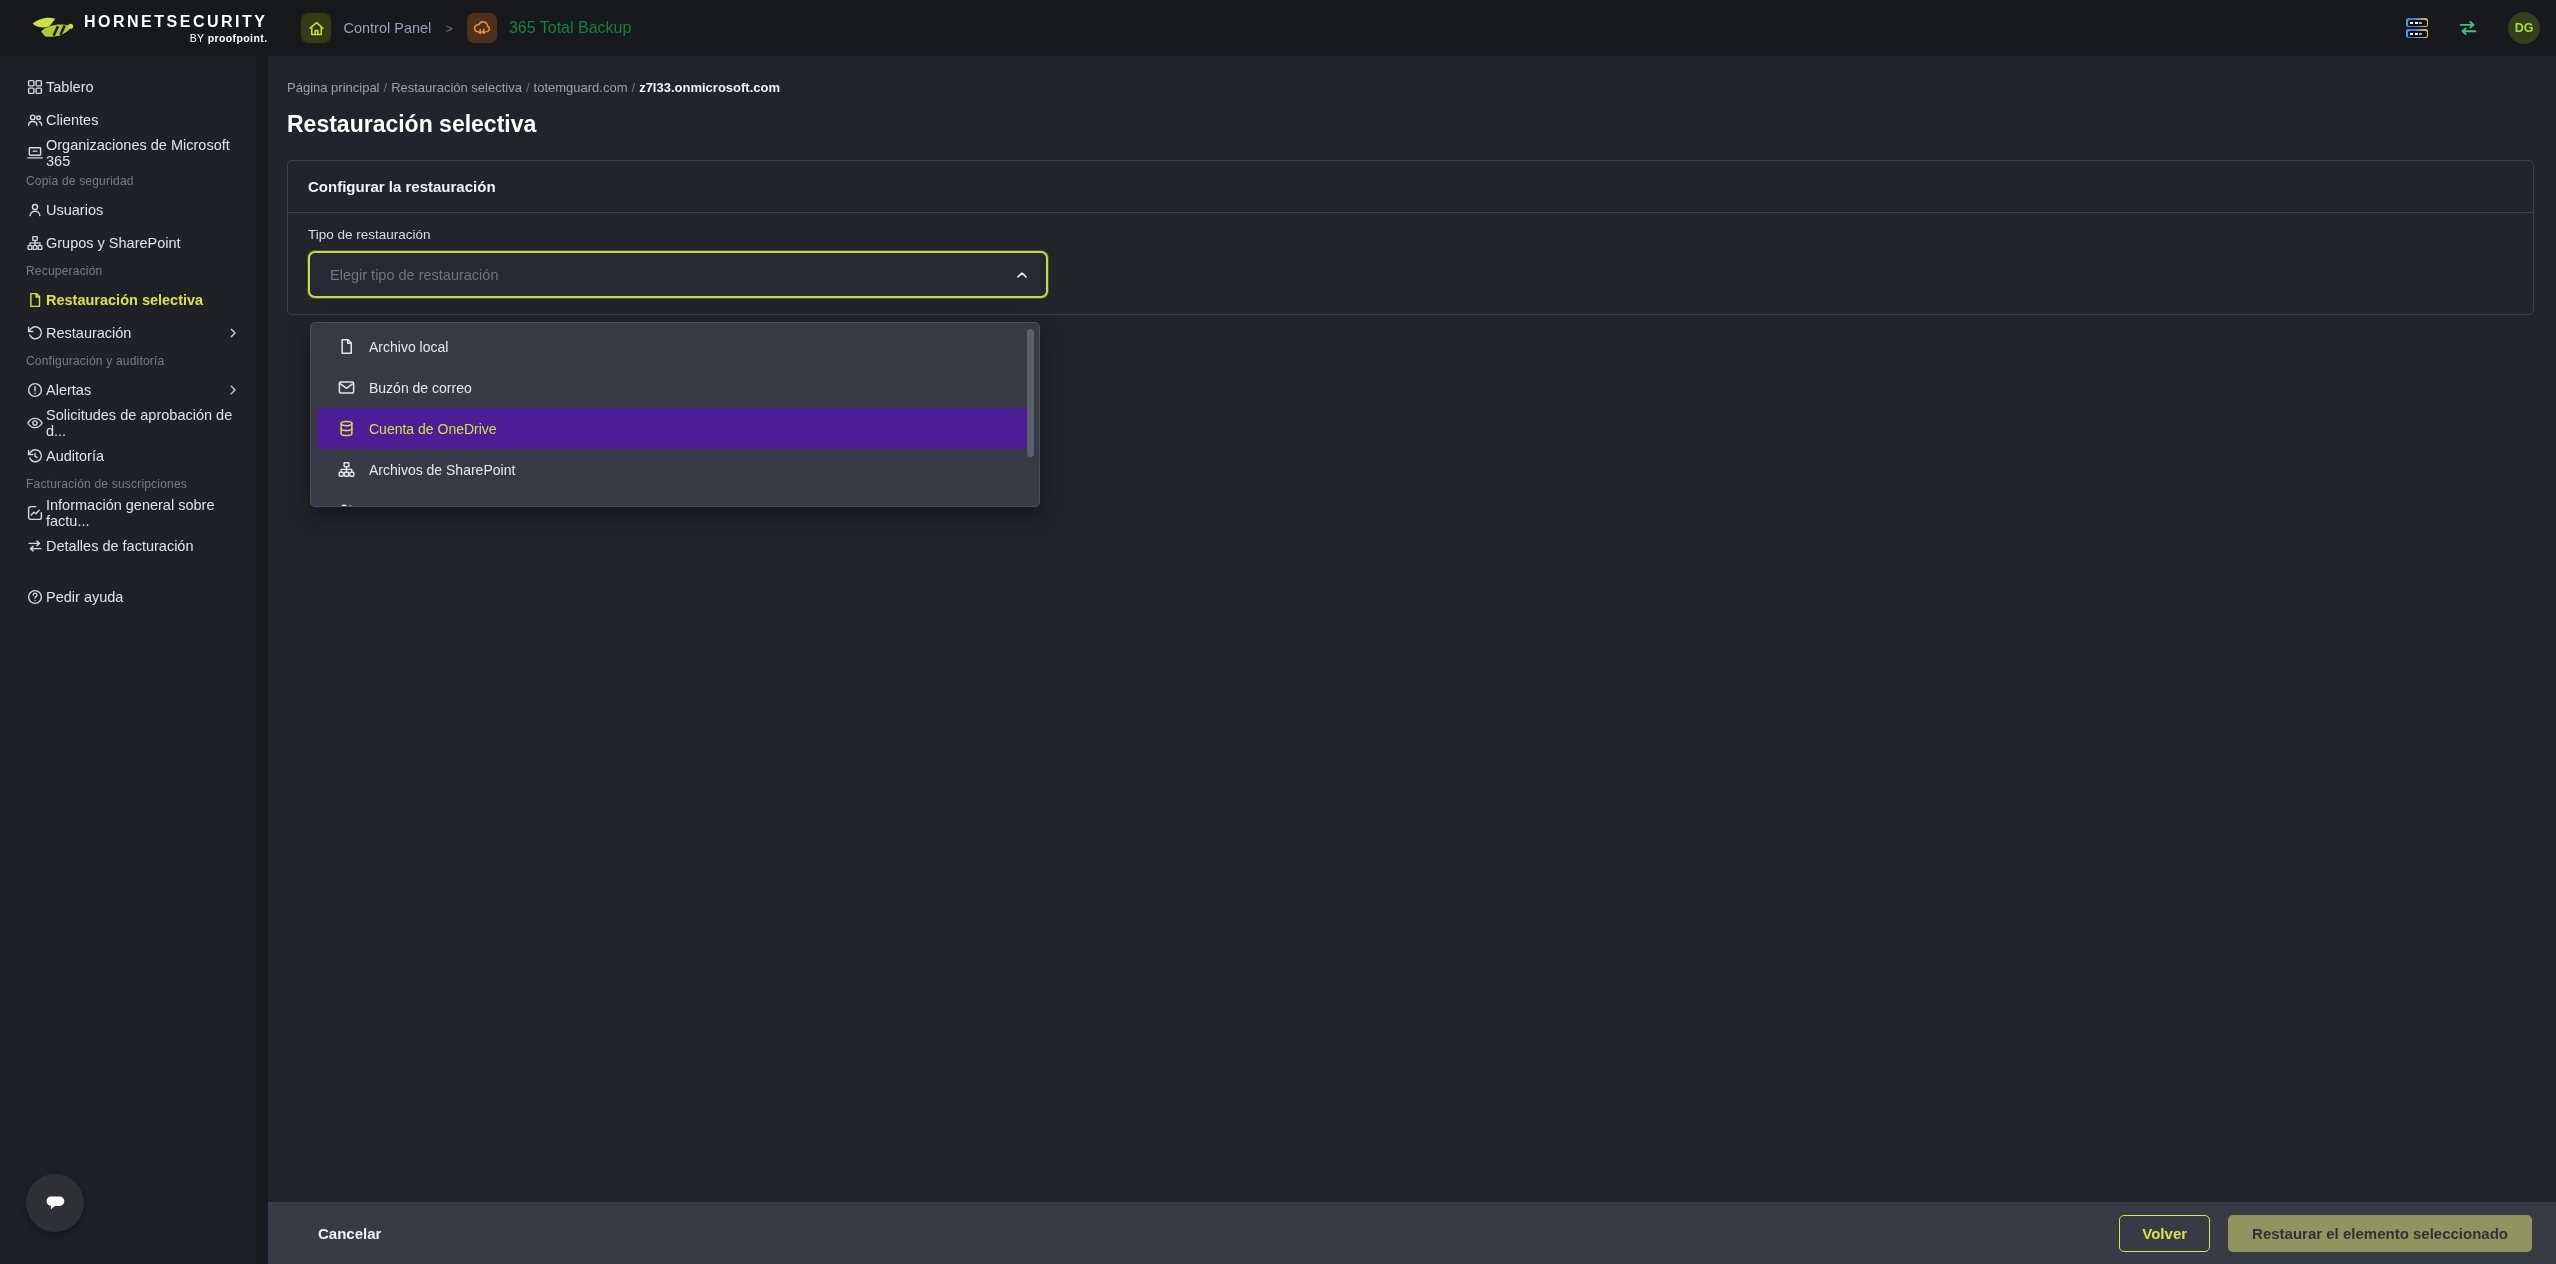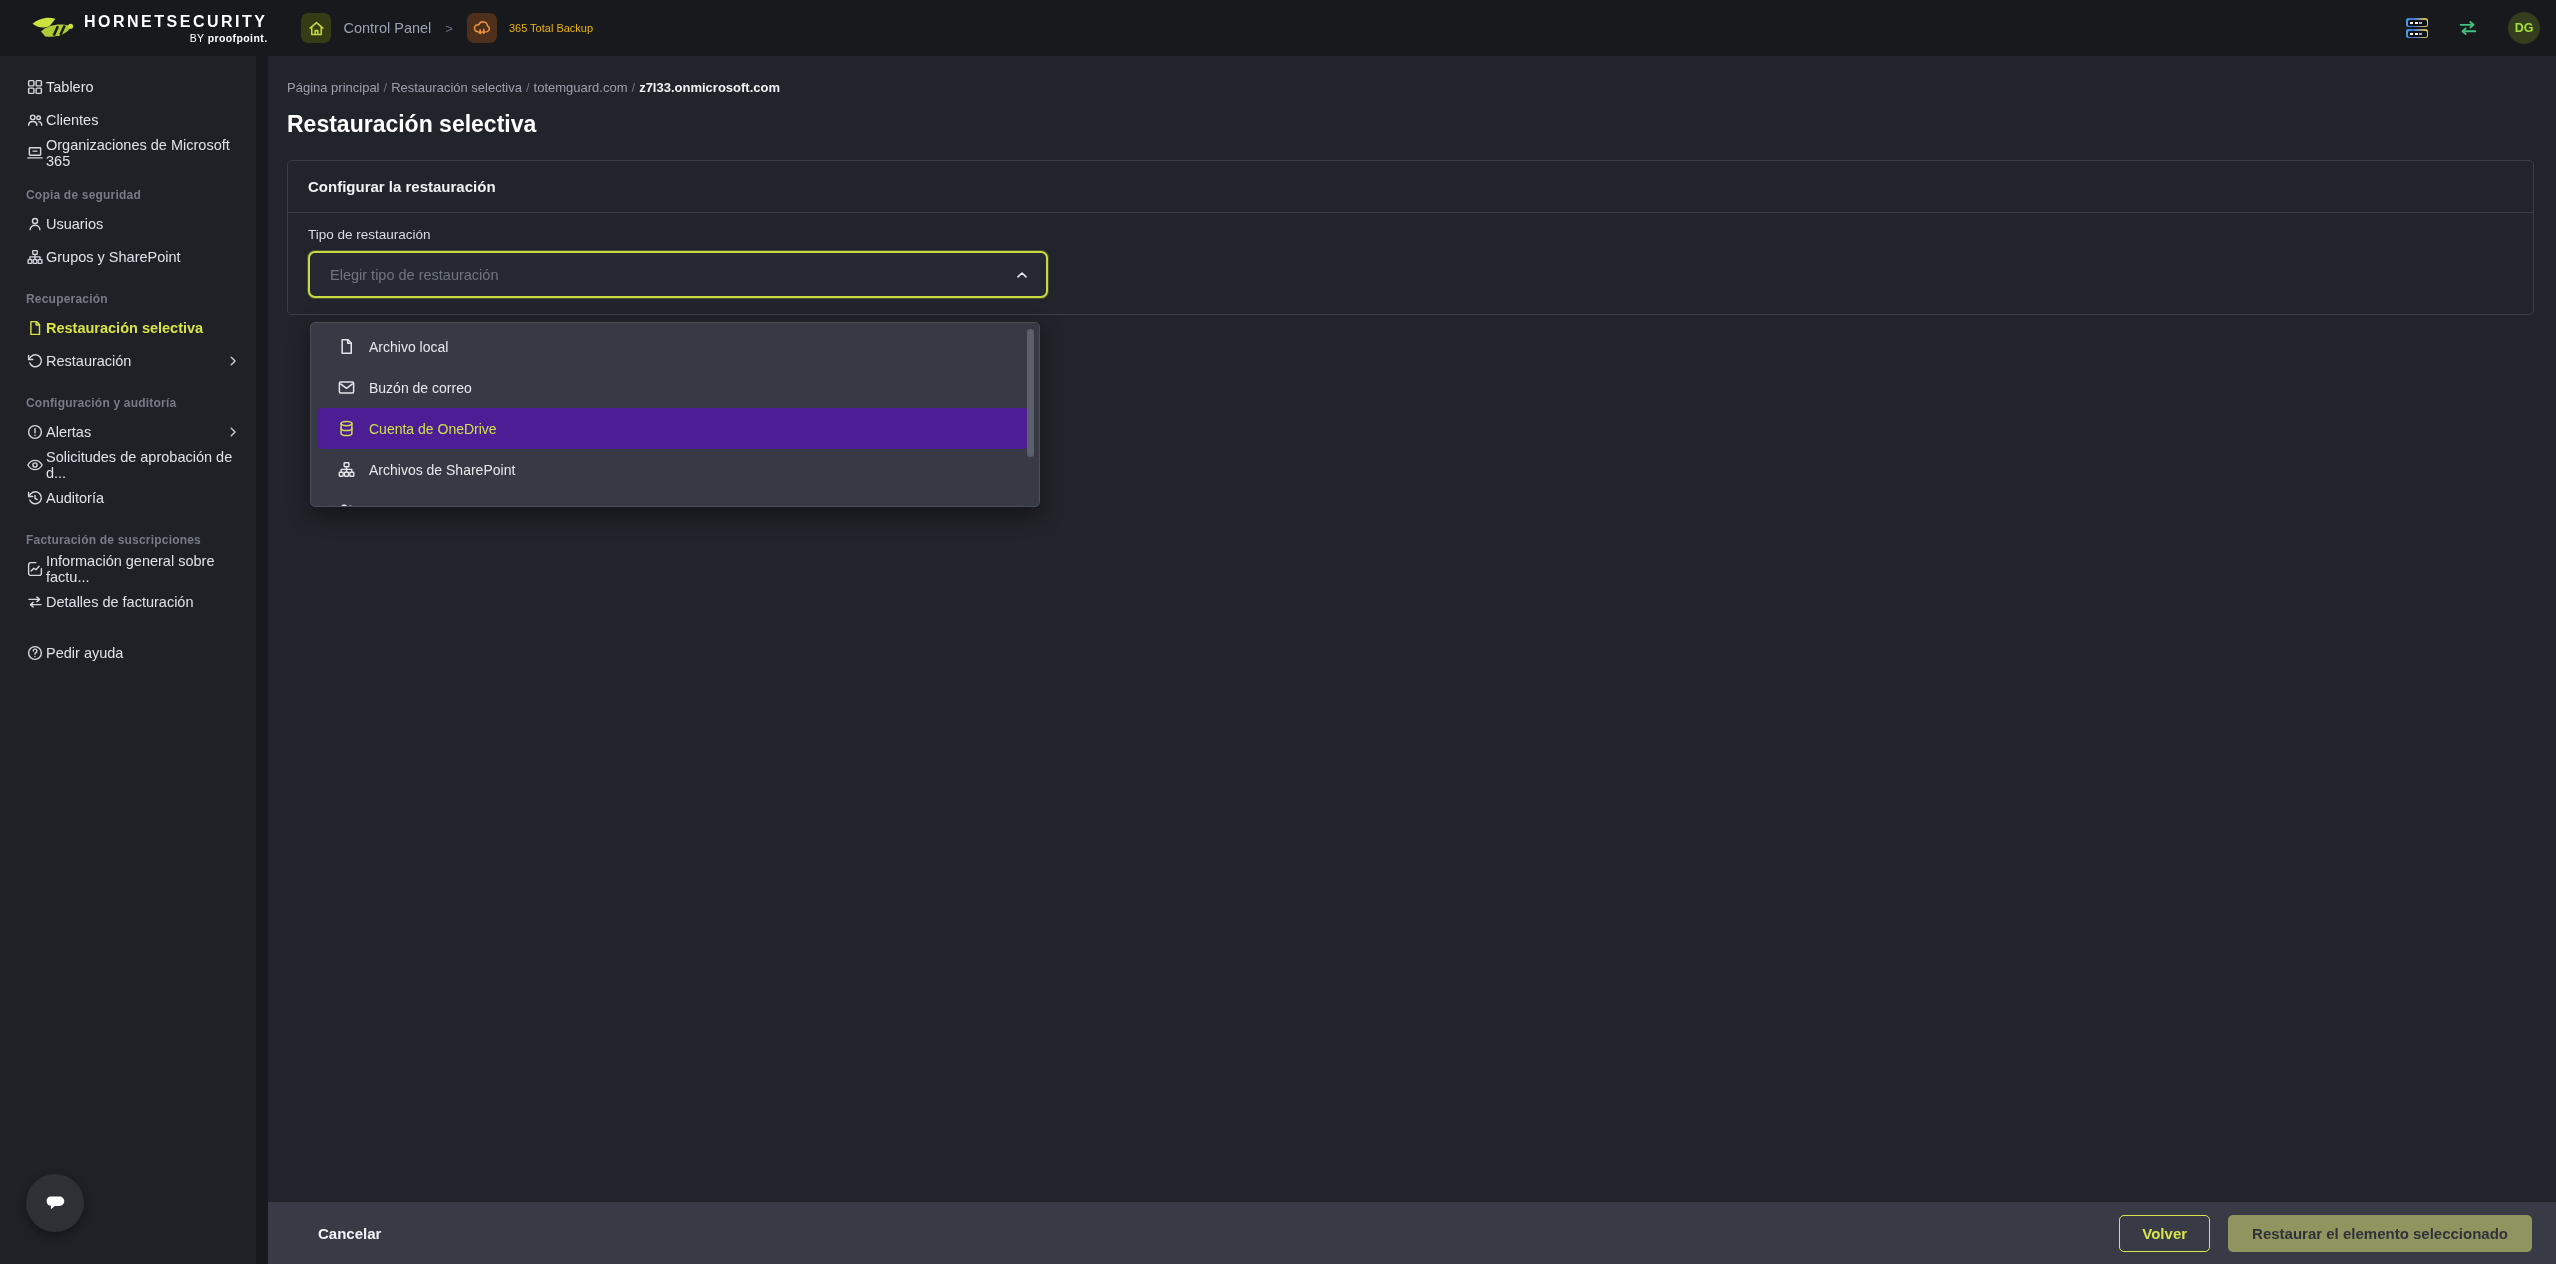"365 Total Backup" .app-name { color: #eab308 -> #15803d; font-size: 11px -> 16px }
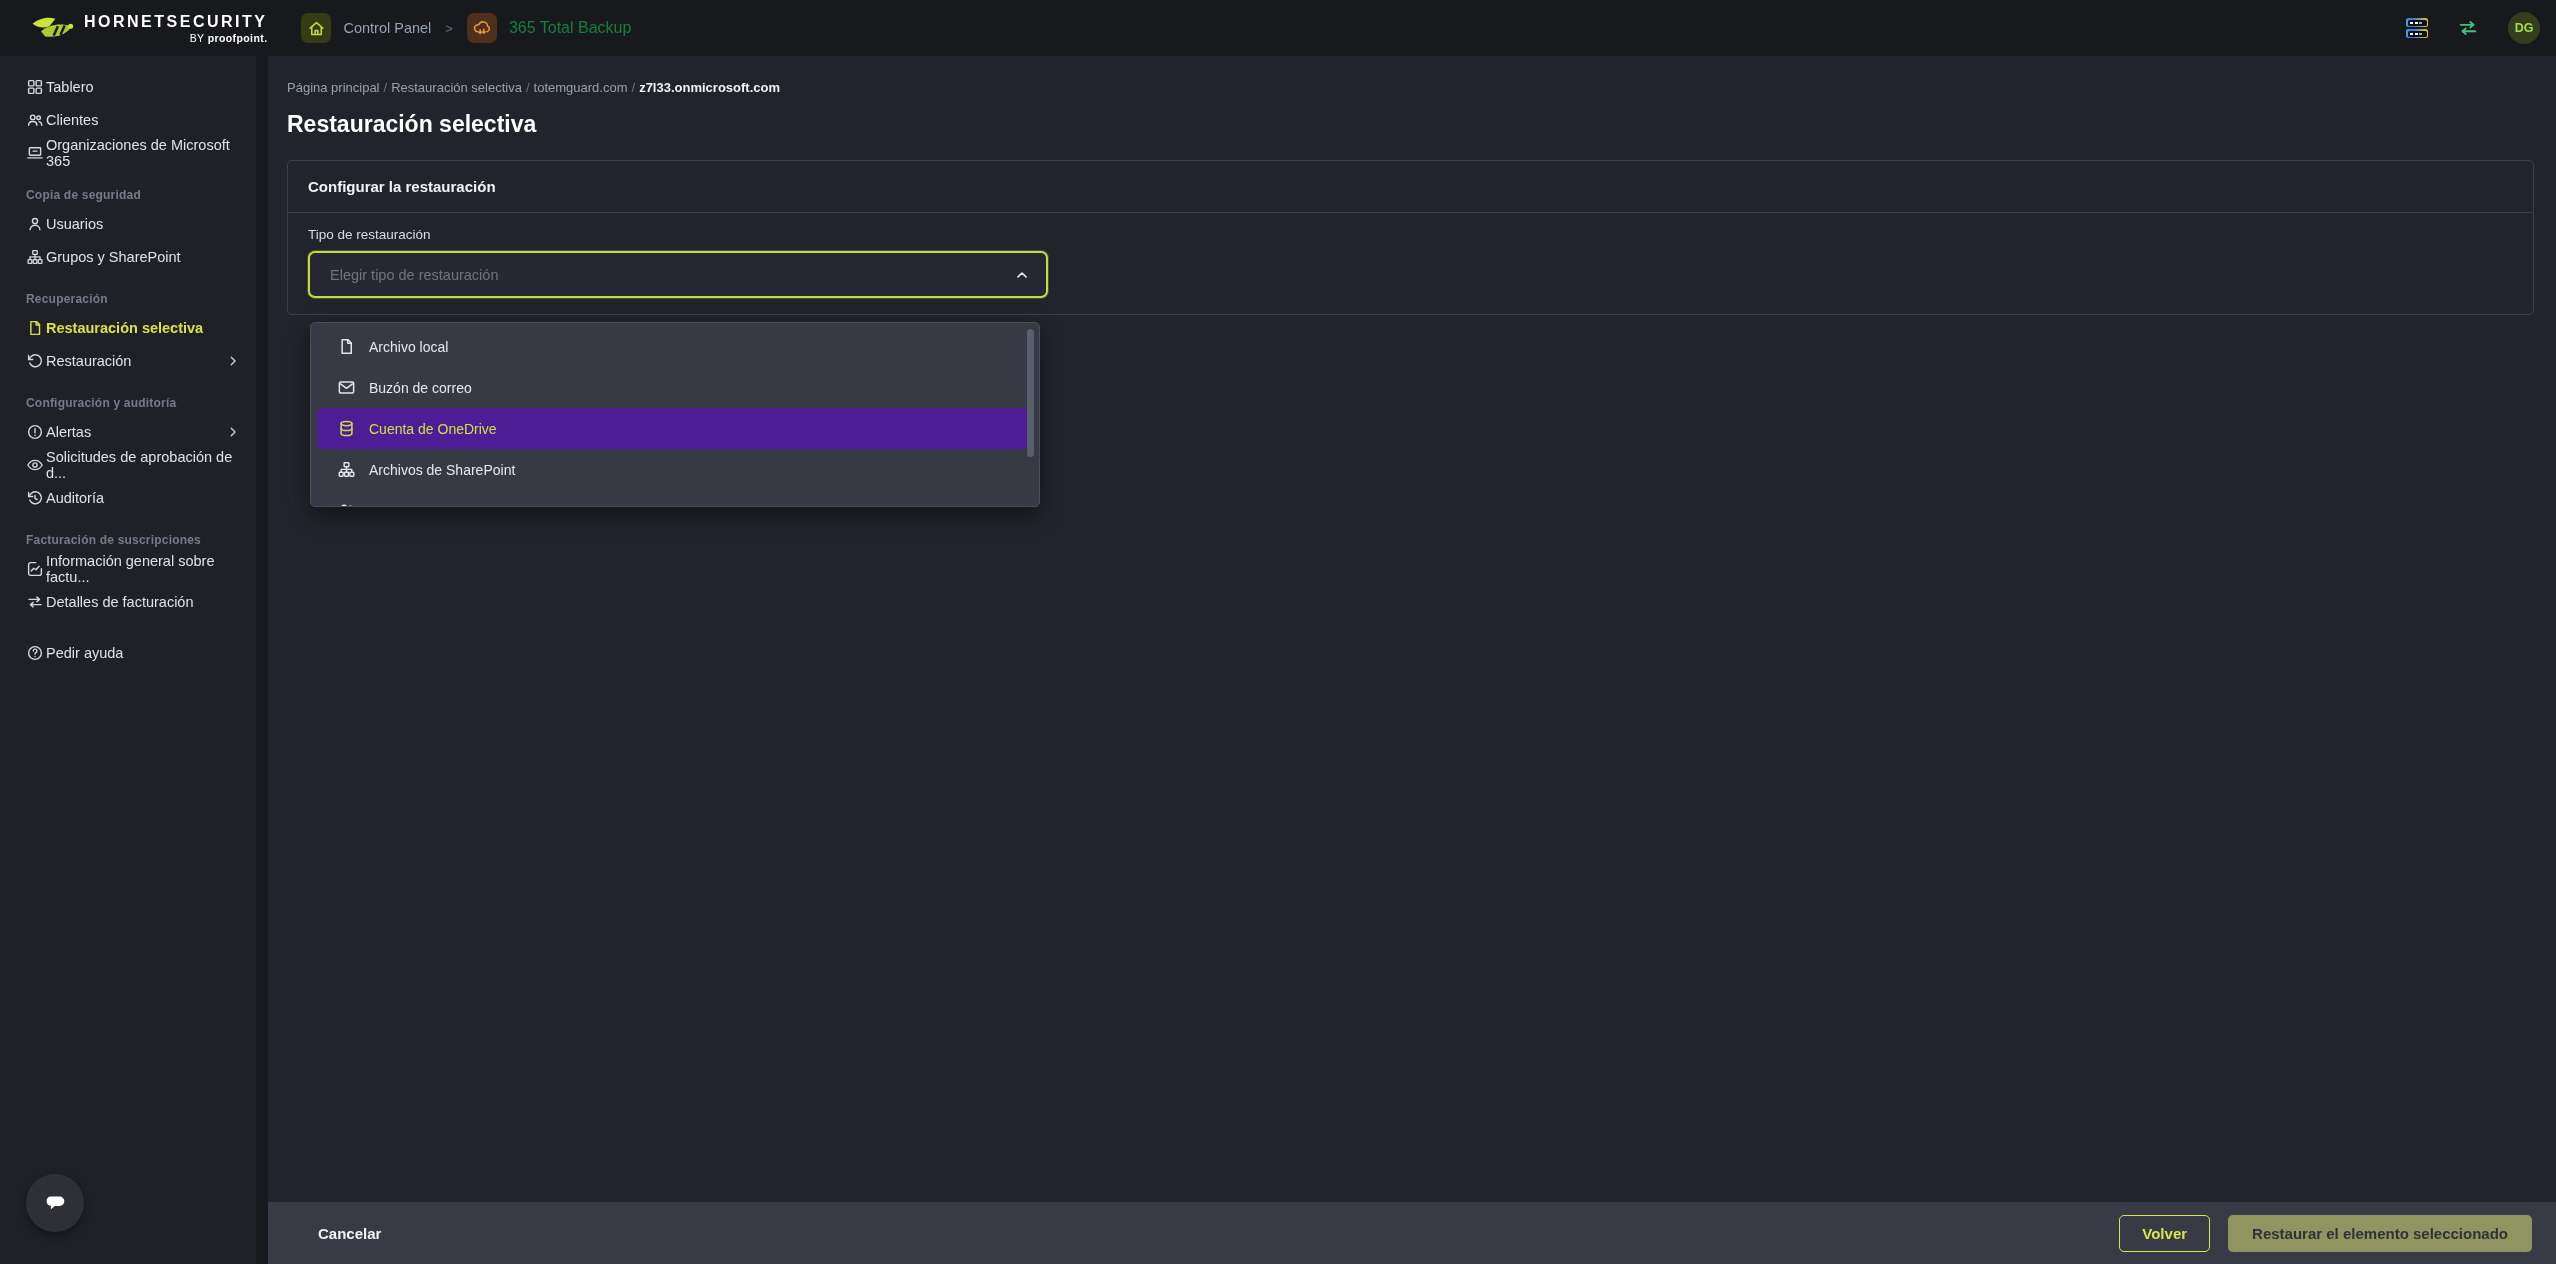"Copia de seguridad" .nav-section { font-weight: bold -> normal; margin-top: 14px -> none }
